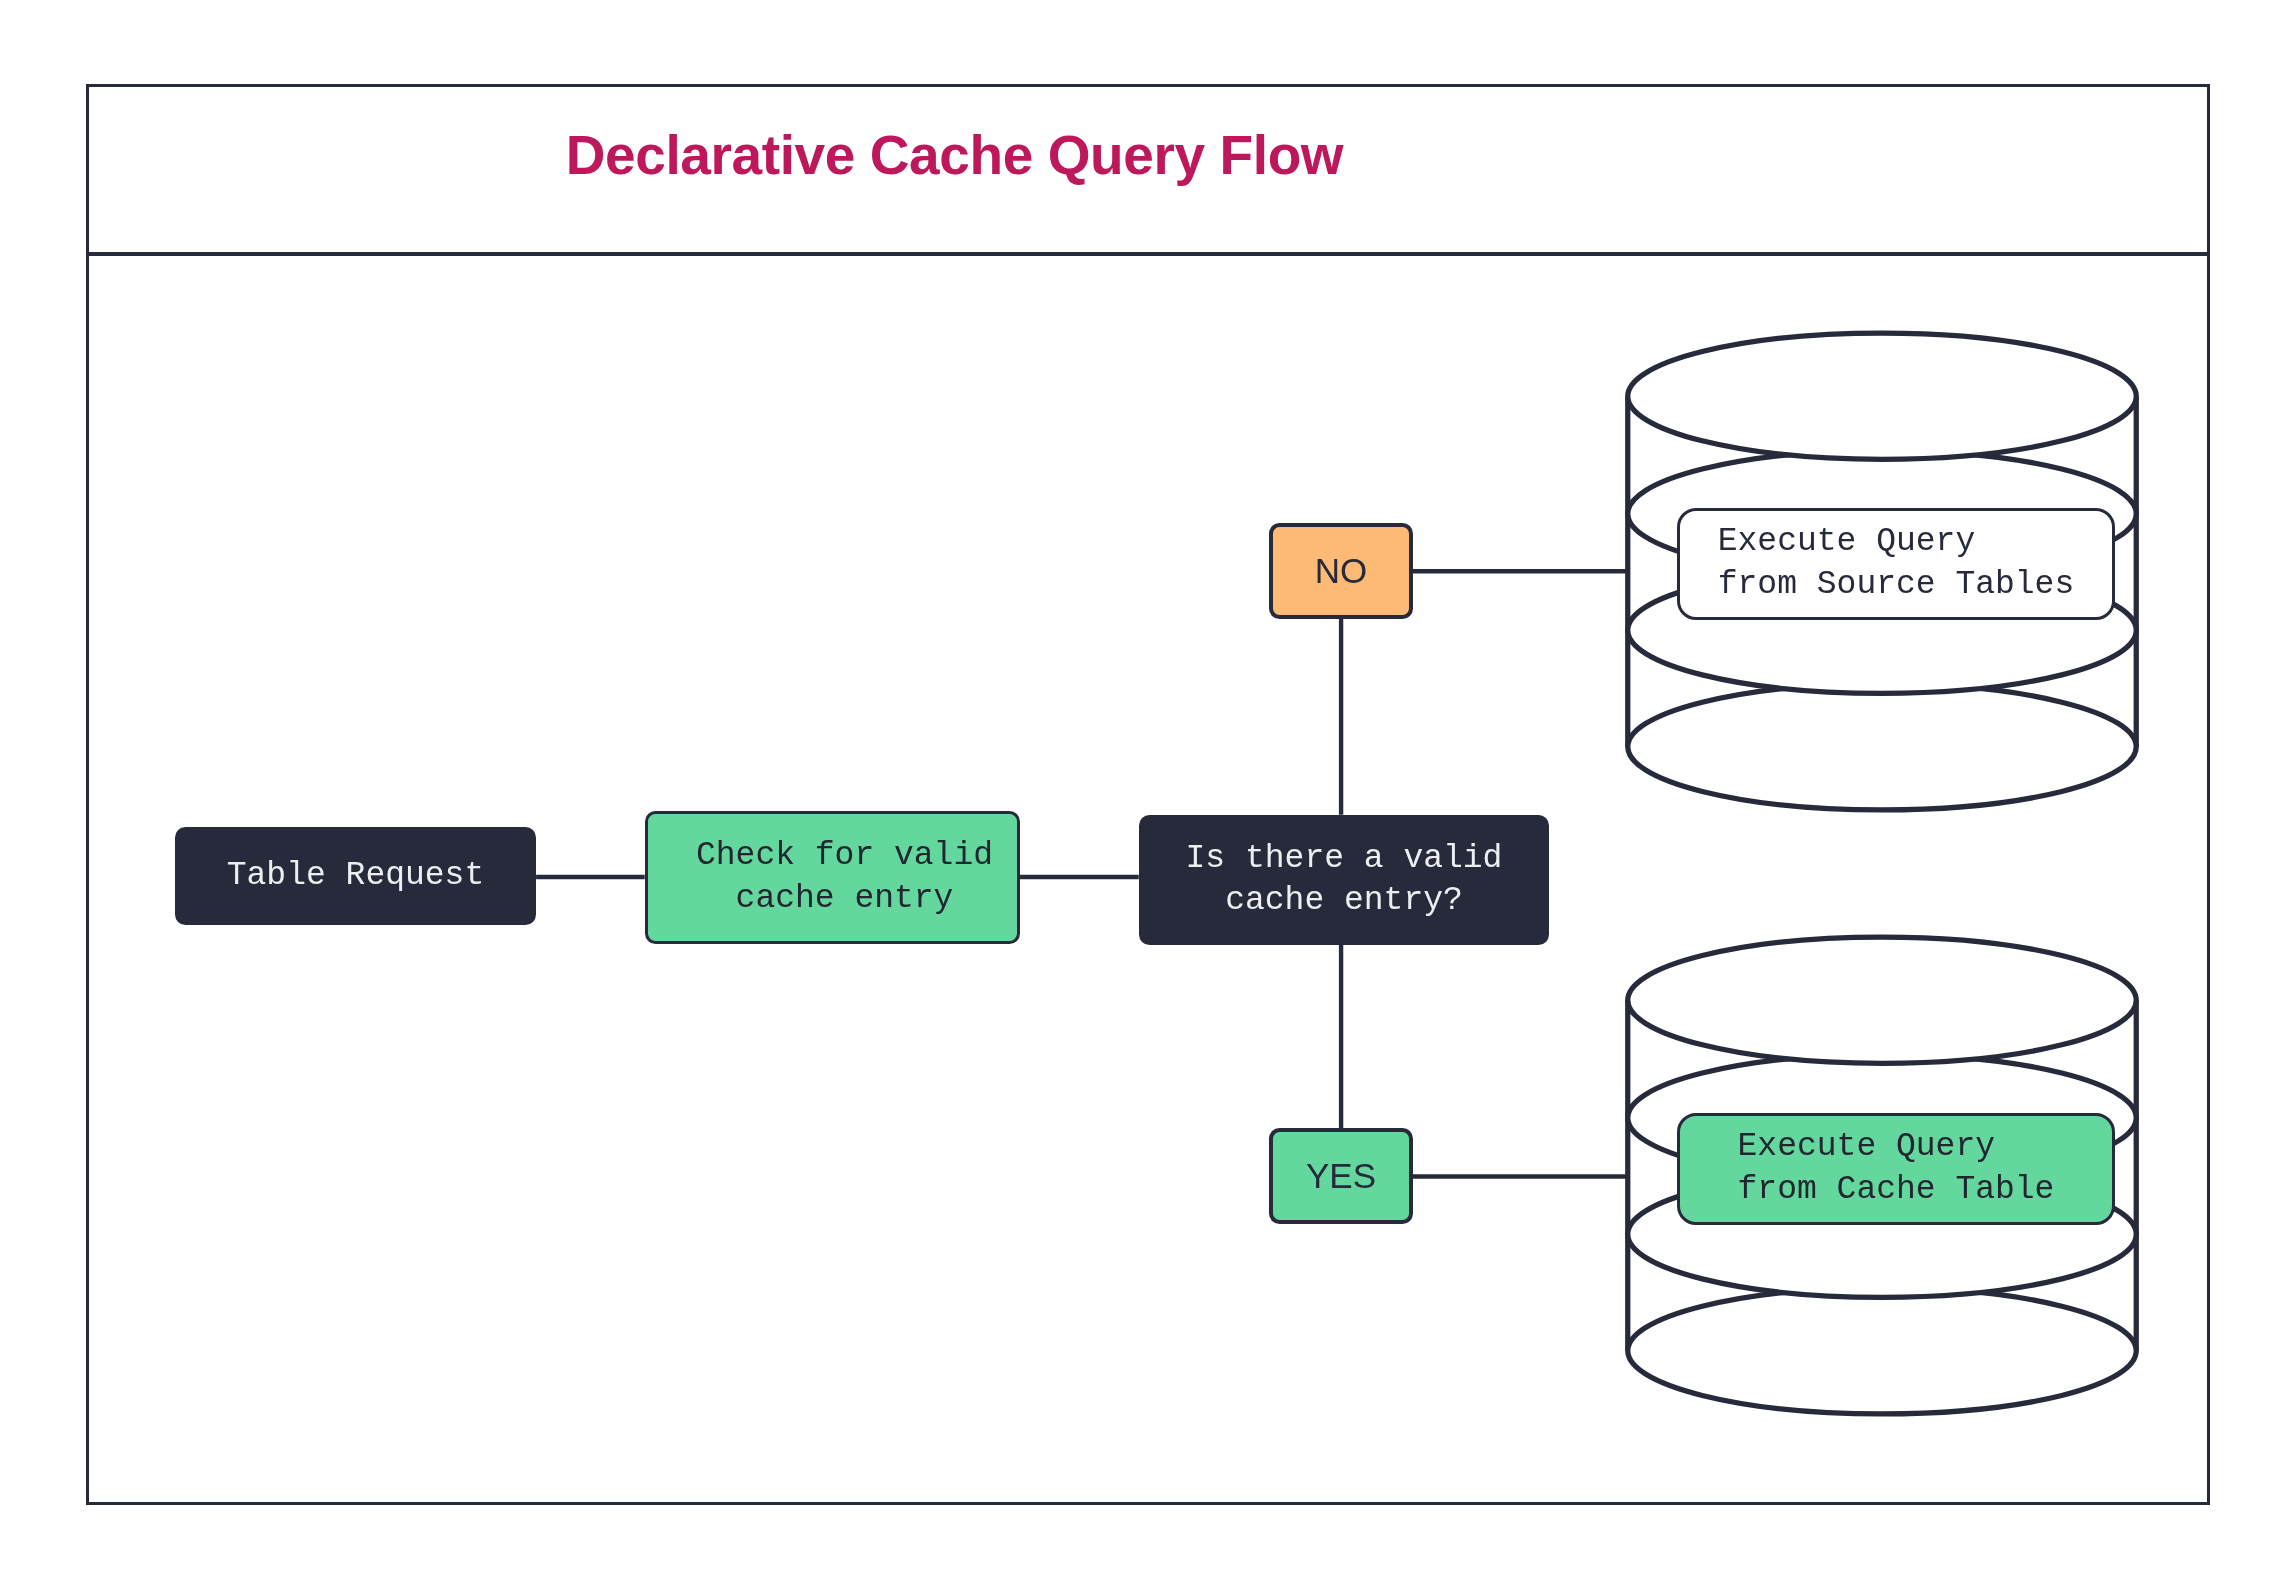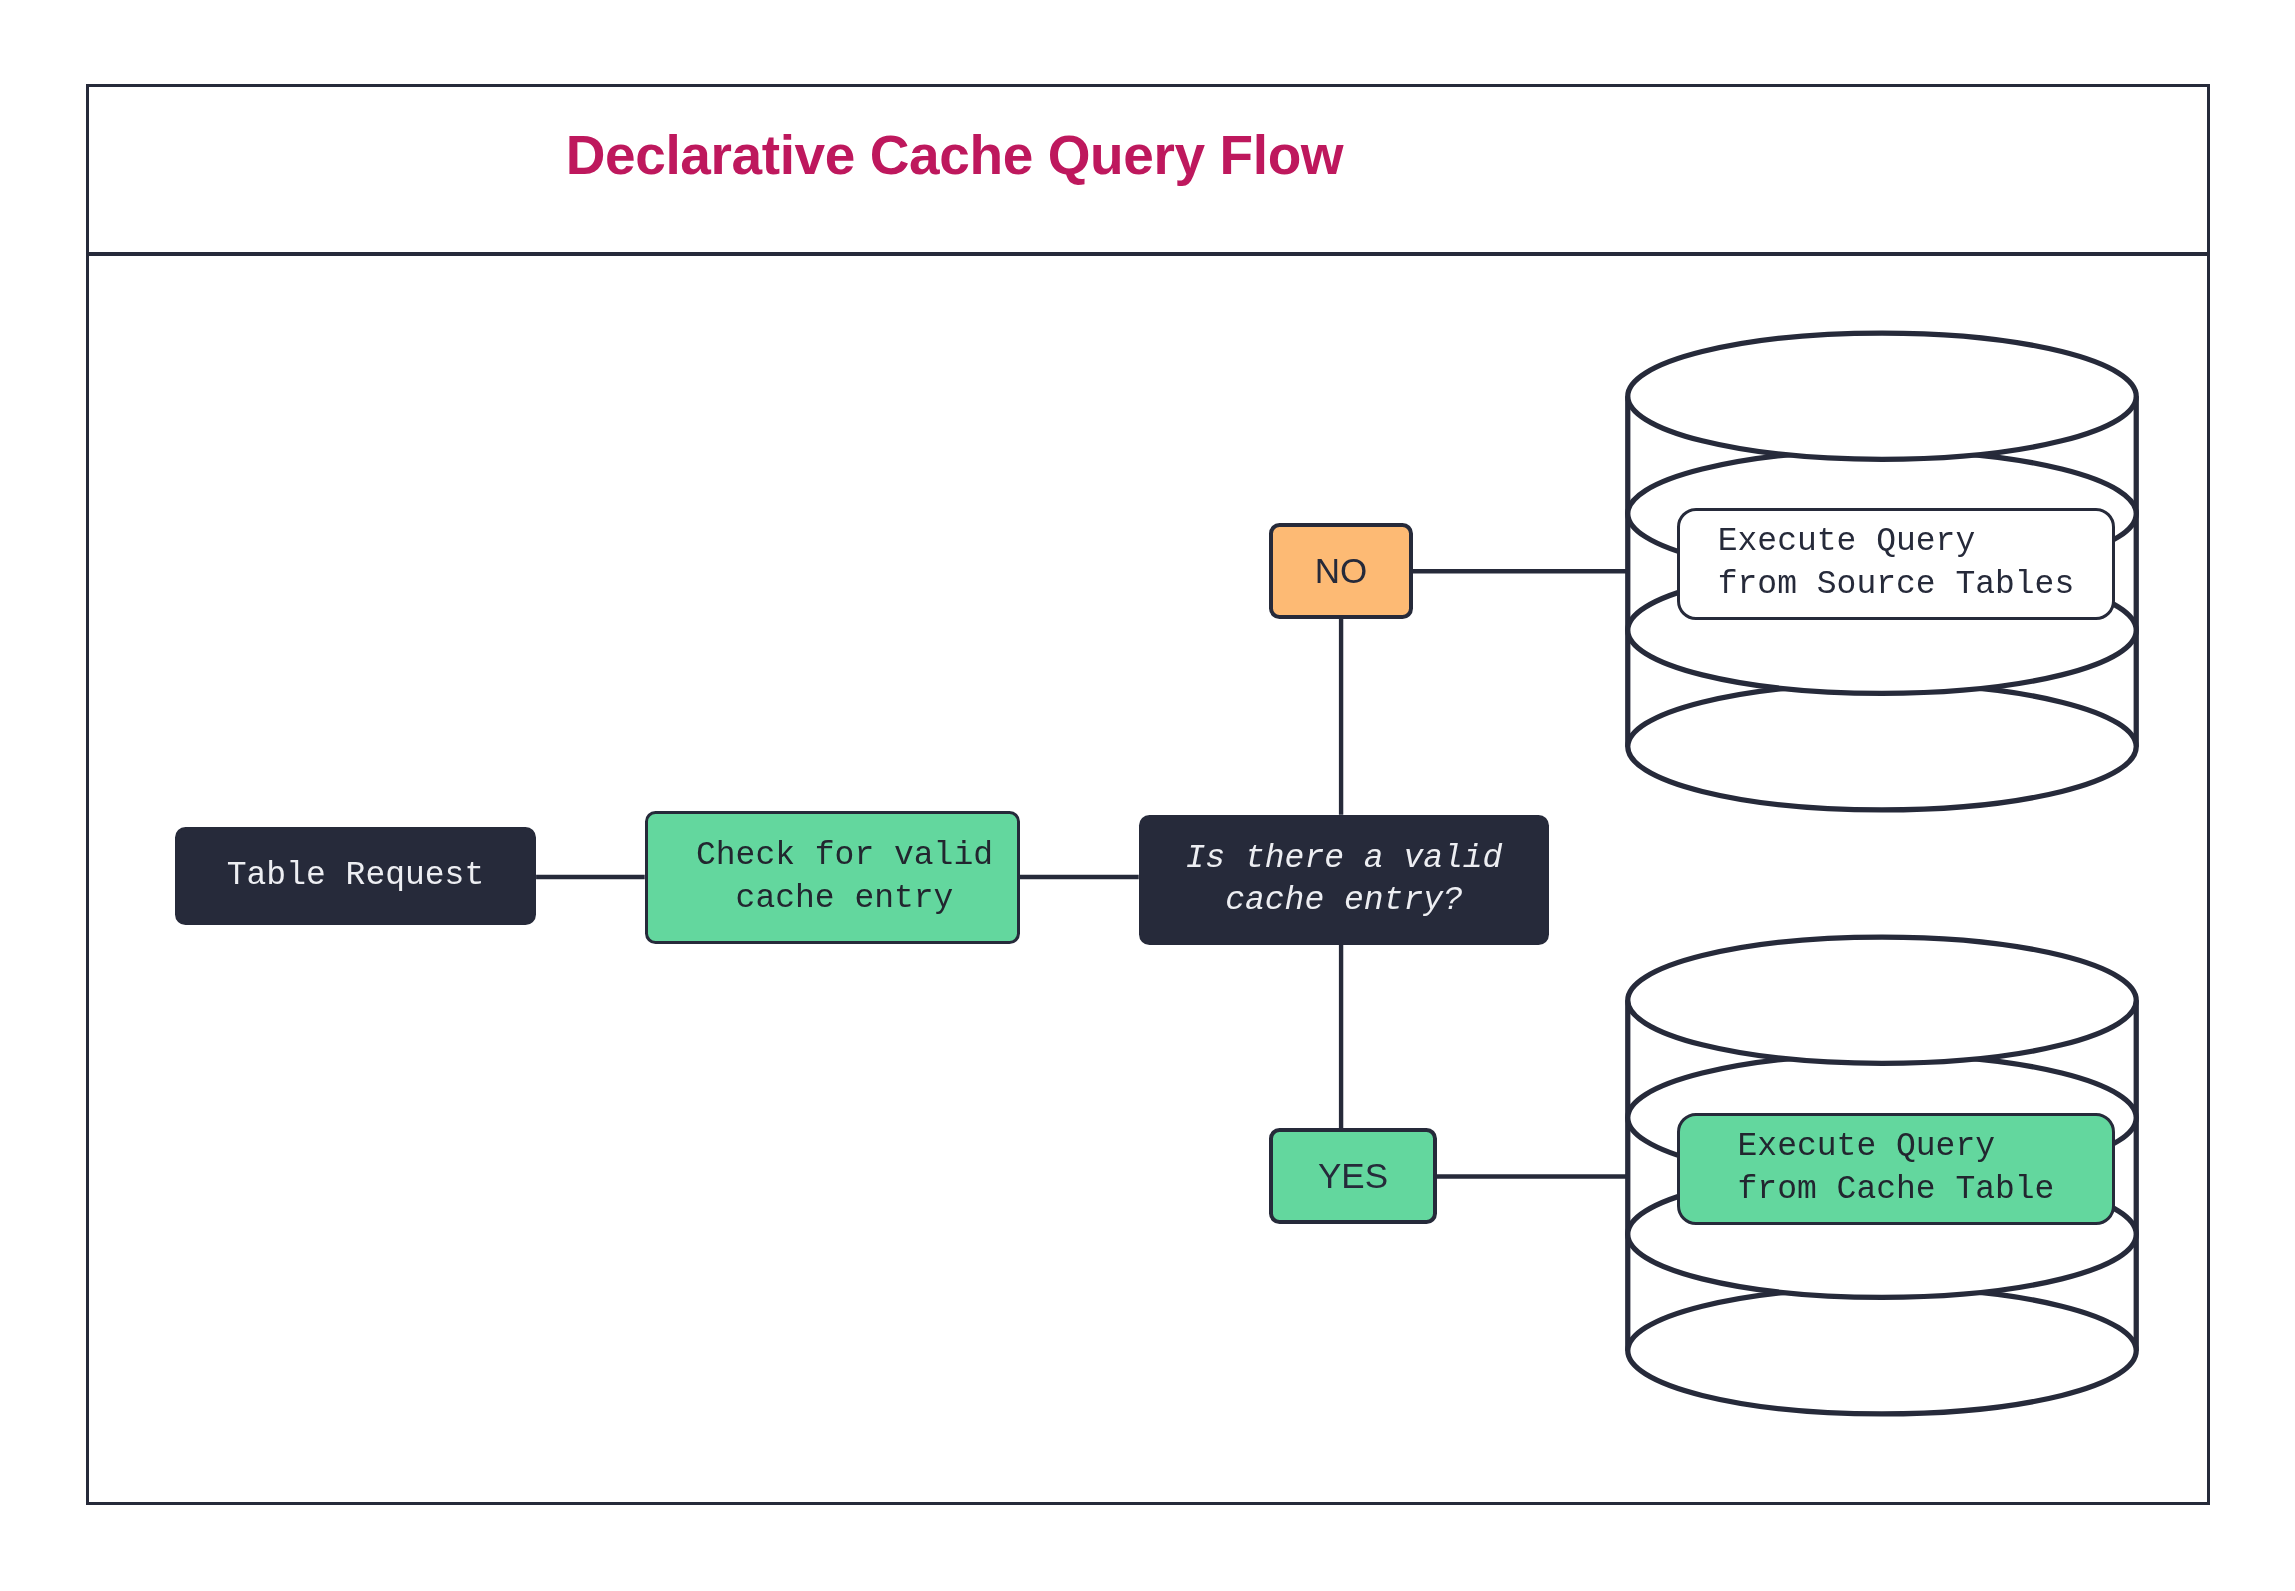"Is there a valid" #node-decision { font-style: italic -> none }
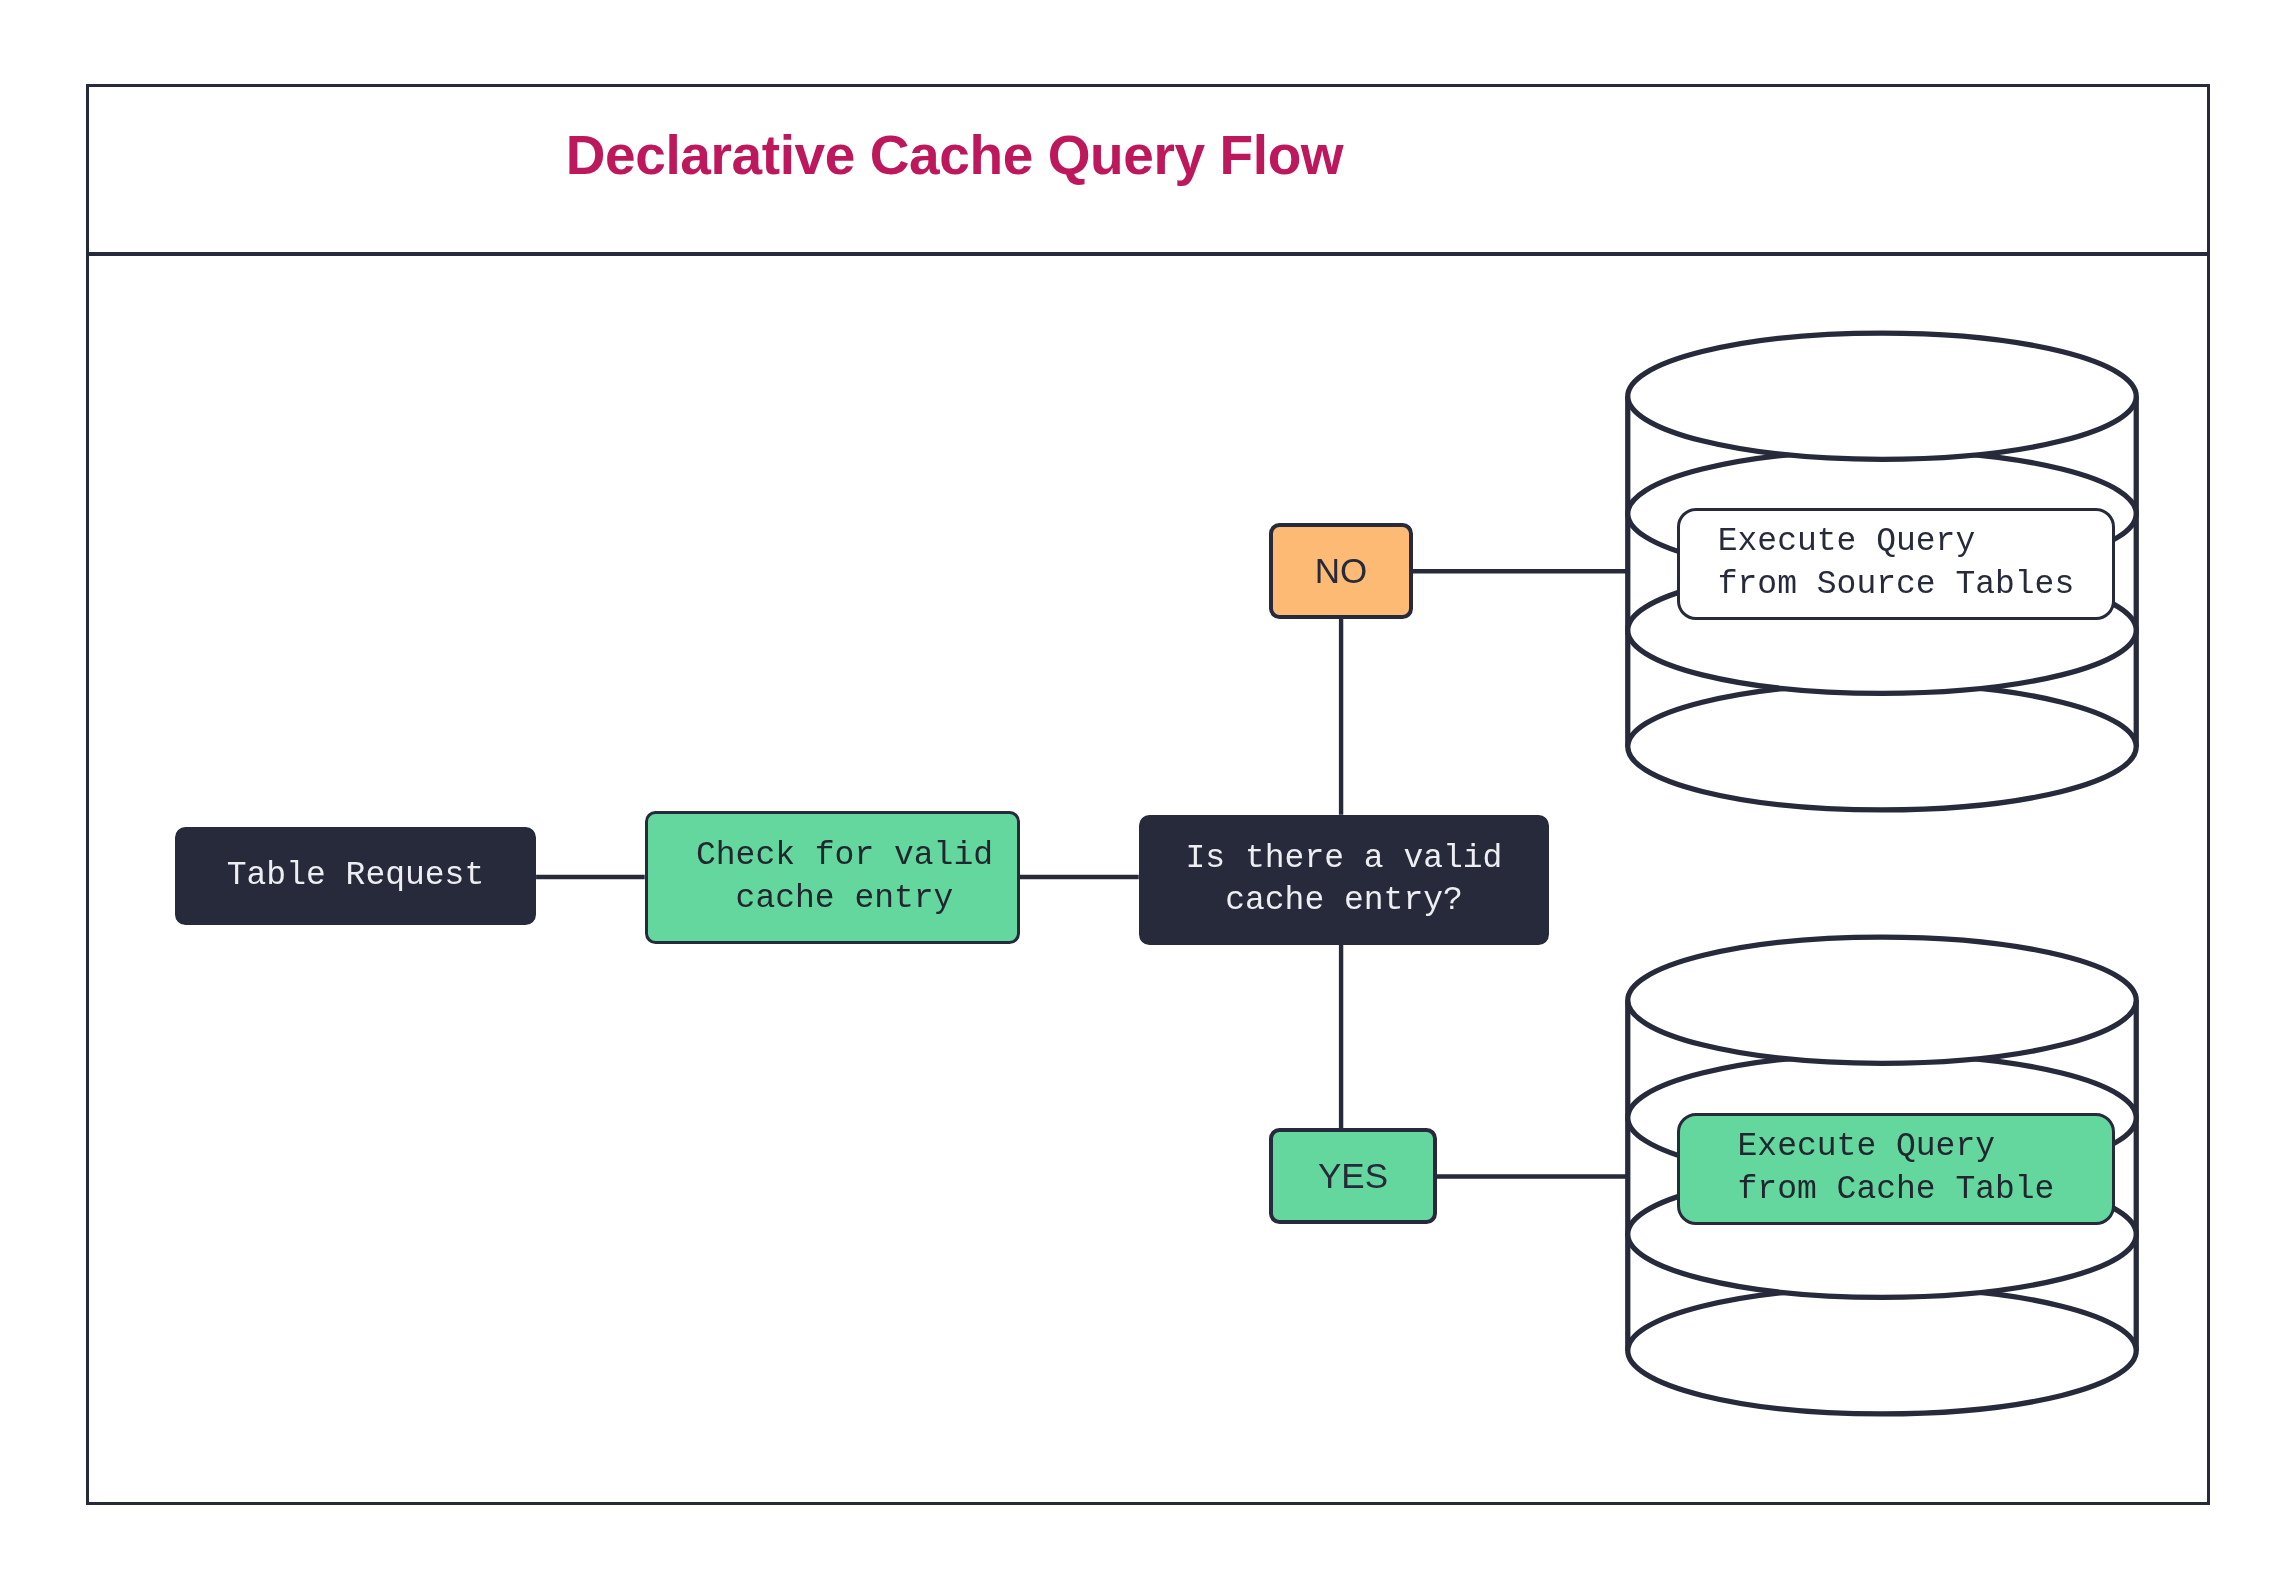"YES" #label-yes { width: 168px -> 144px }
